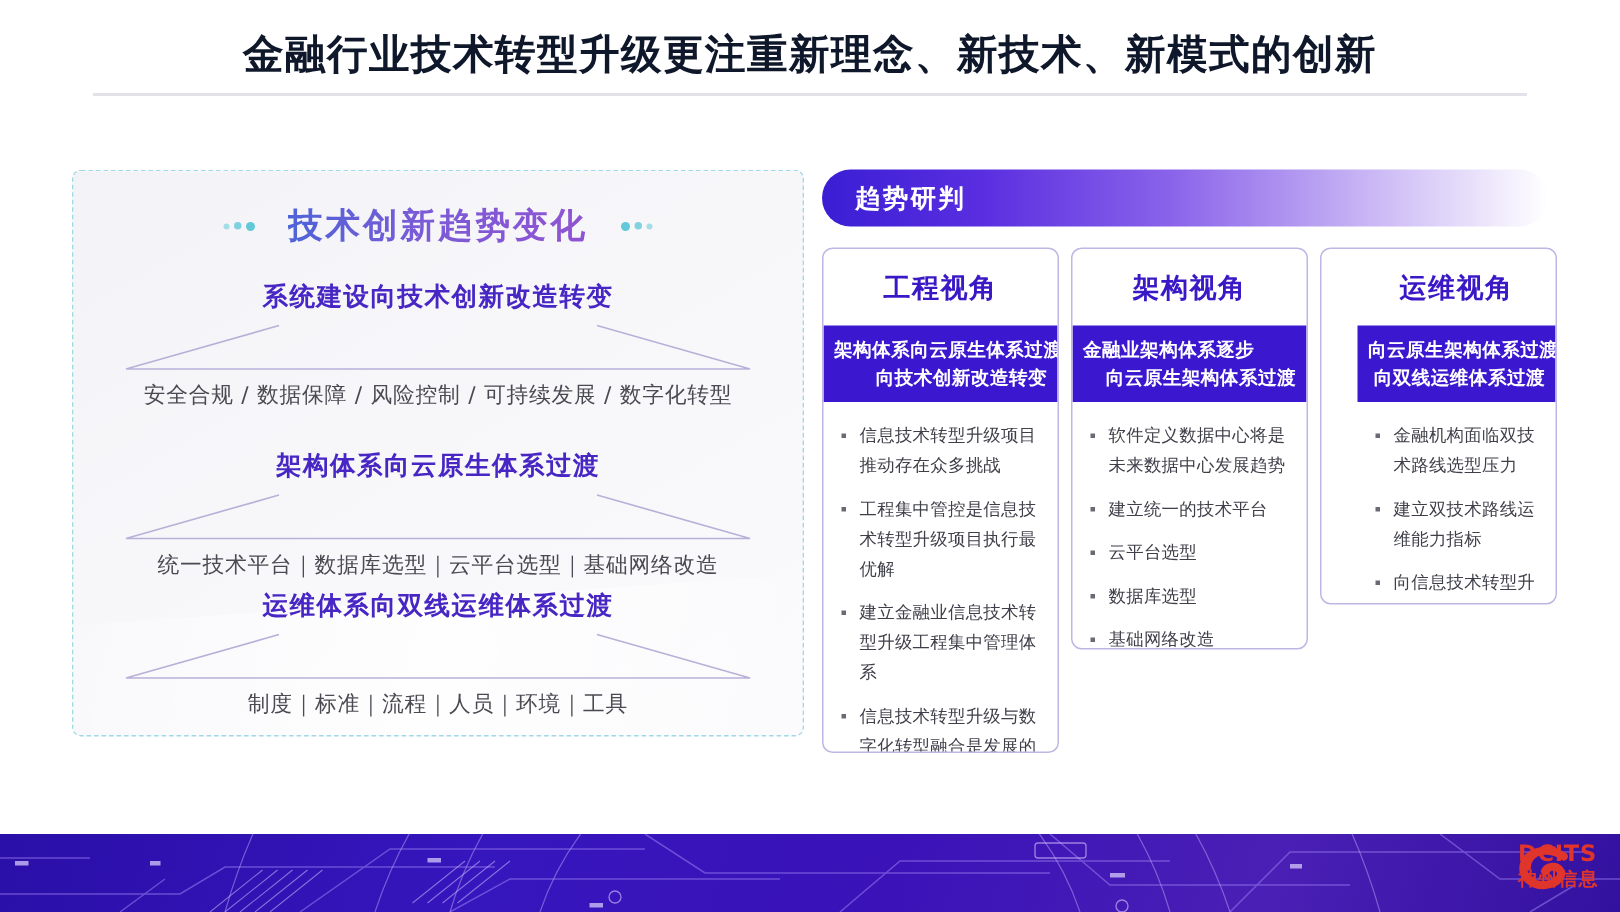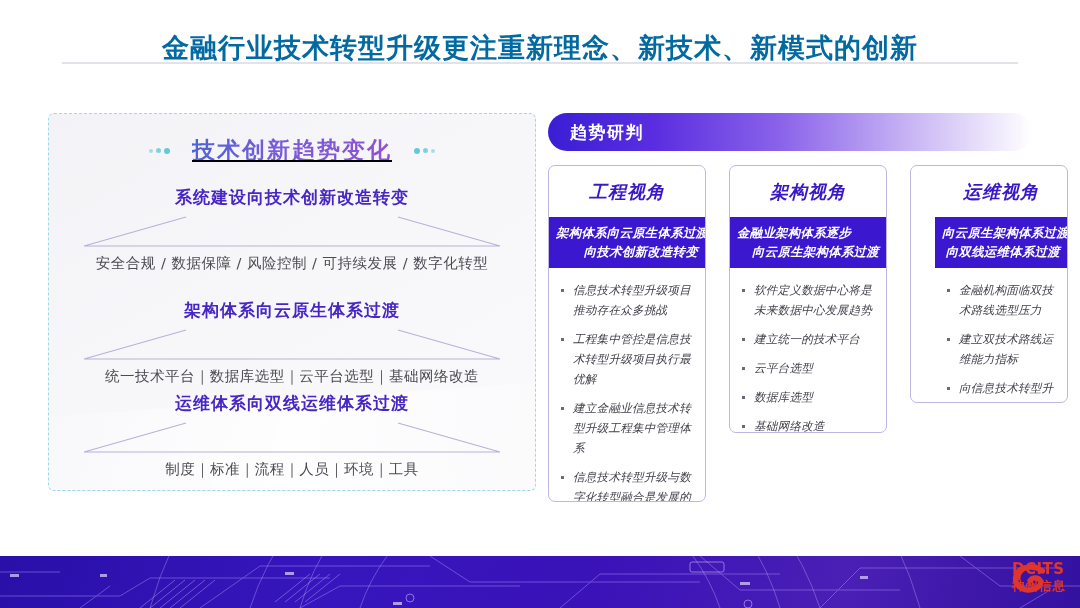"金融行业技术转型升级更注重新理念、新技术、新模式的创新" .slide-title { color: #0369a1 -> #0f172a; top: 30px -> 18px }
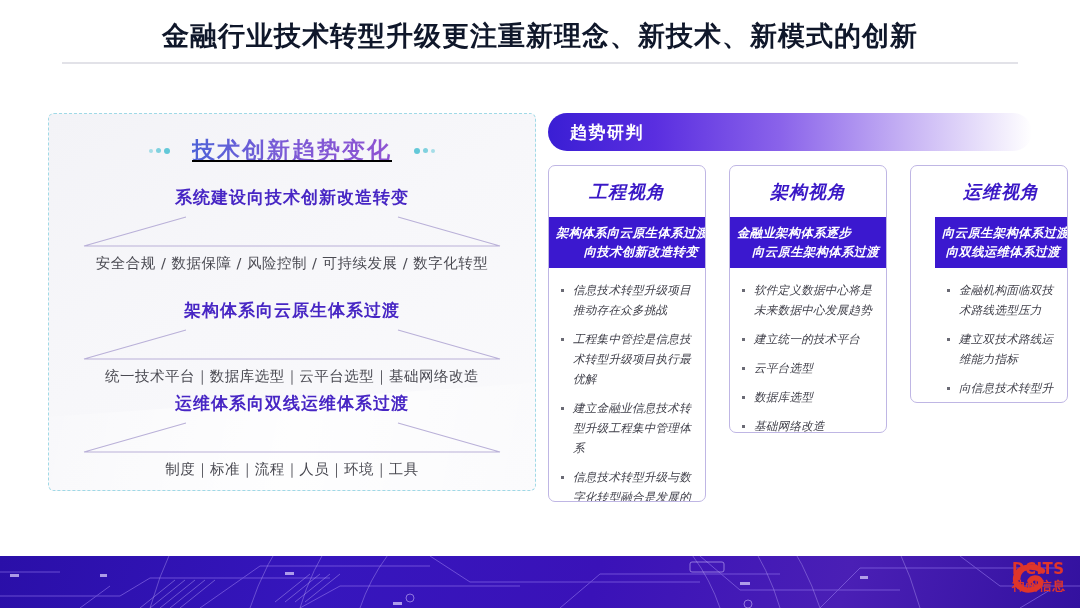"技术创新趋势变化" .lp-head { text-decoration: underline -> none }
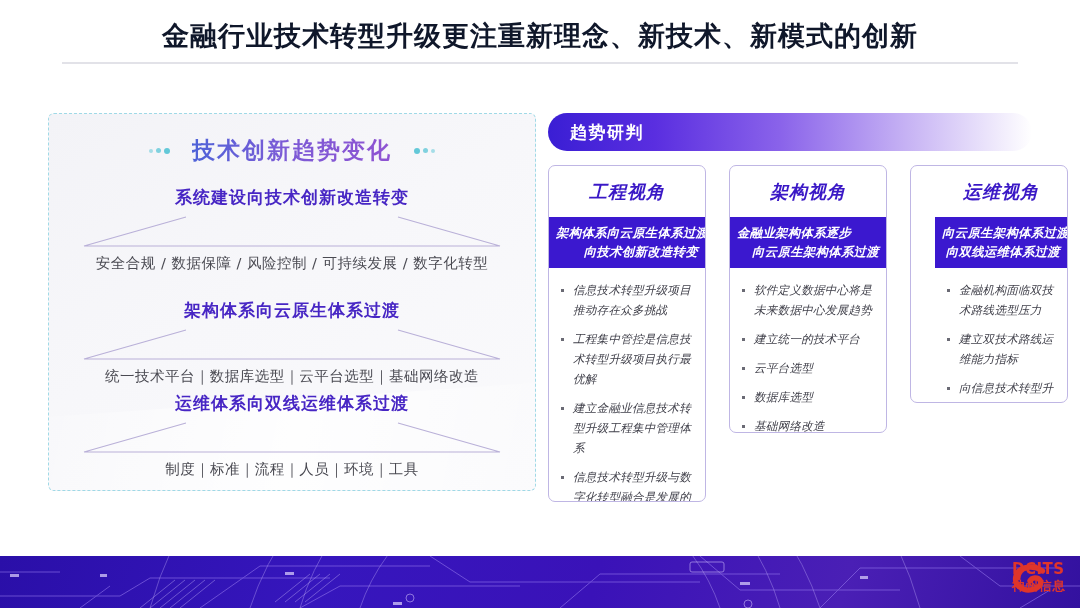"工程视角" .cards { font-style: italic -> none; gap: 23px -> 8px }
